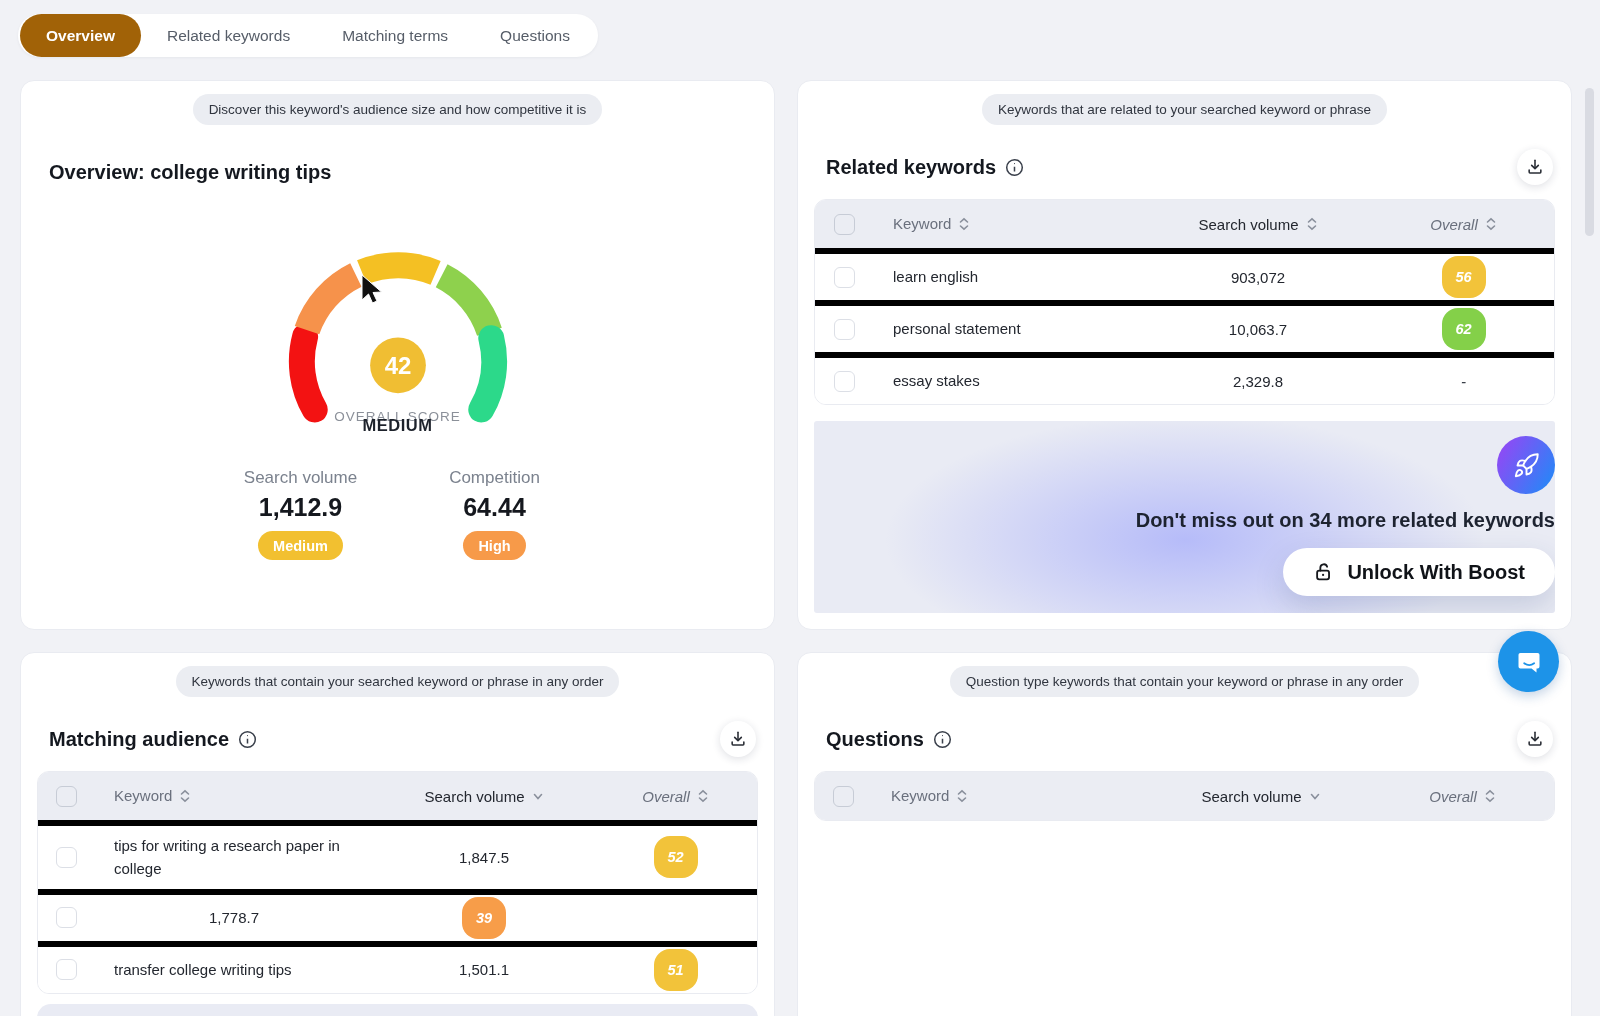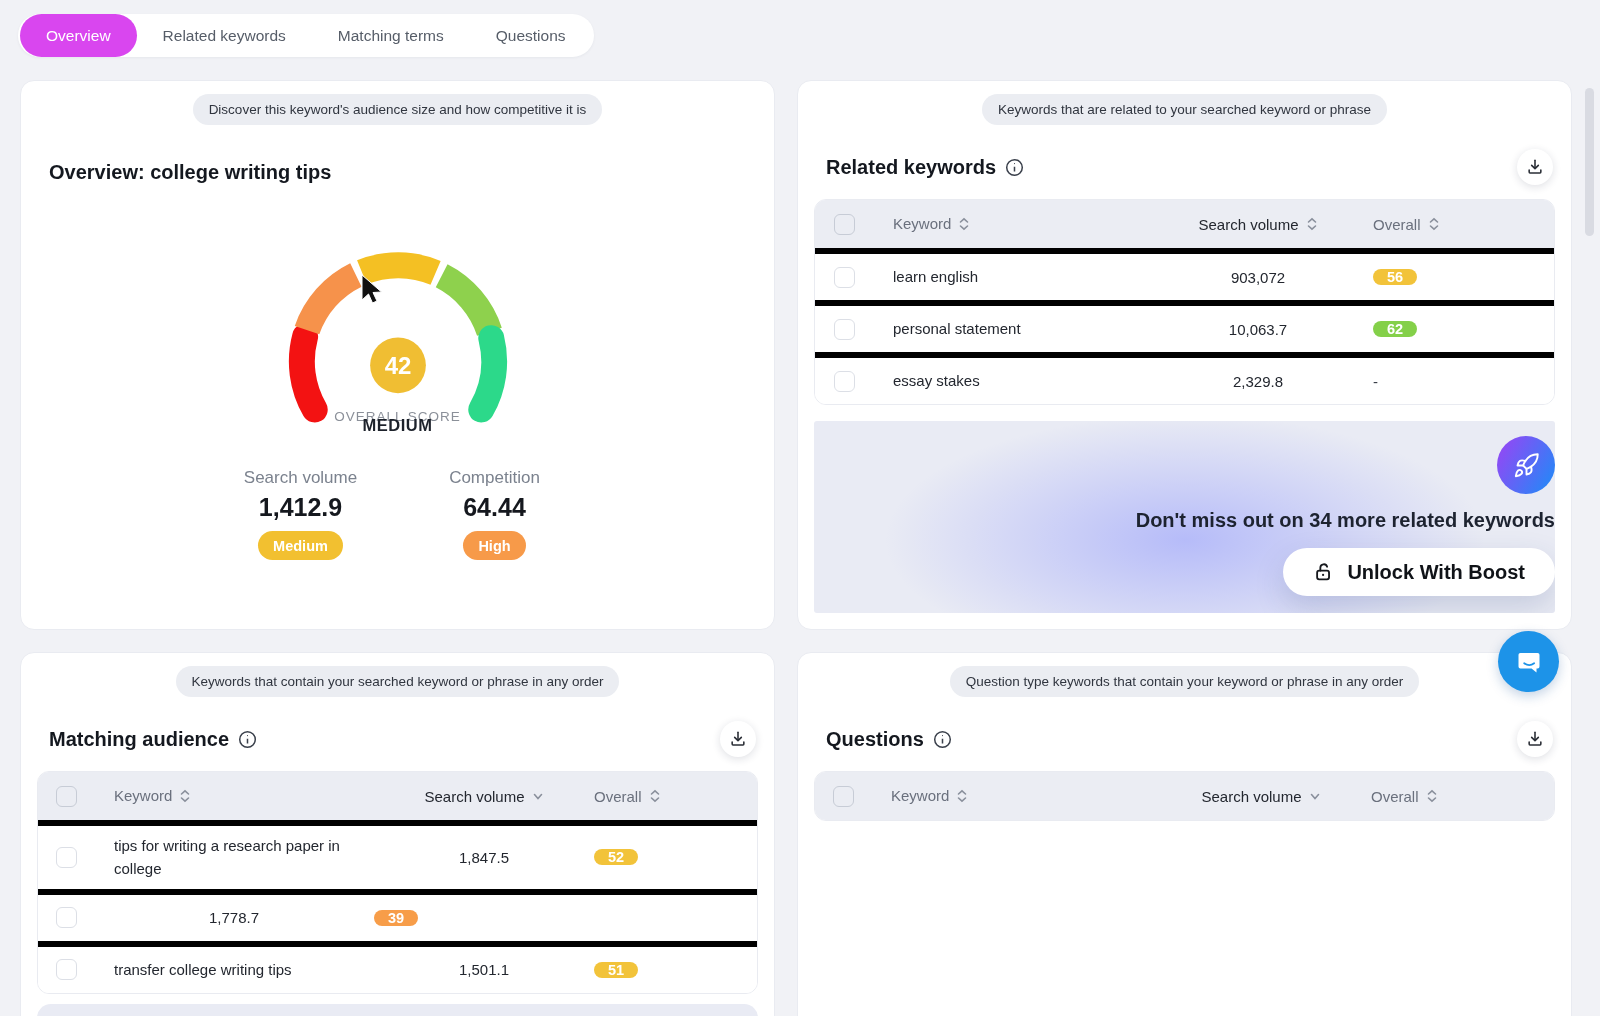"Overview" .tab.active { background: #d946ef -> #a16207; font-weight: 400 -> 700 }
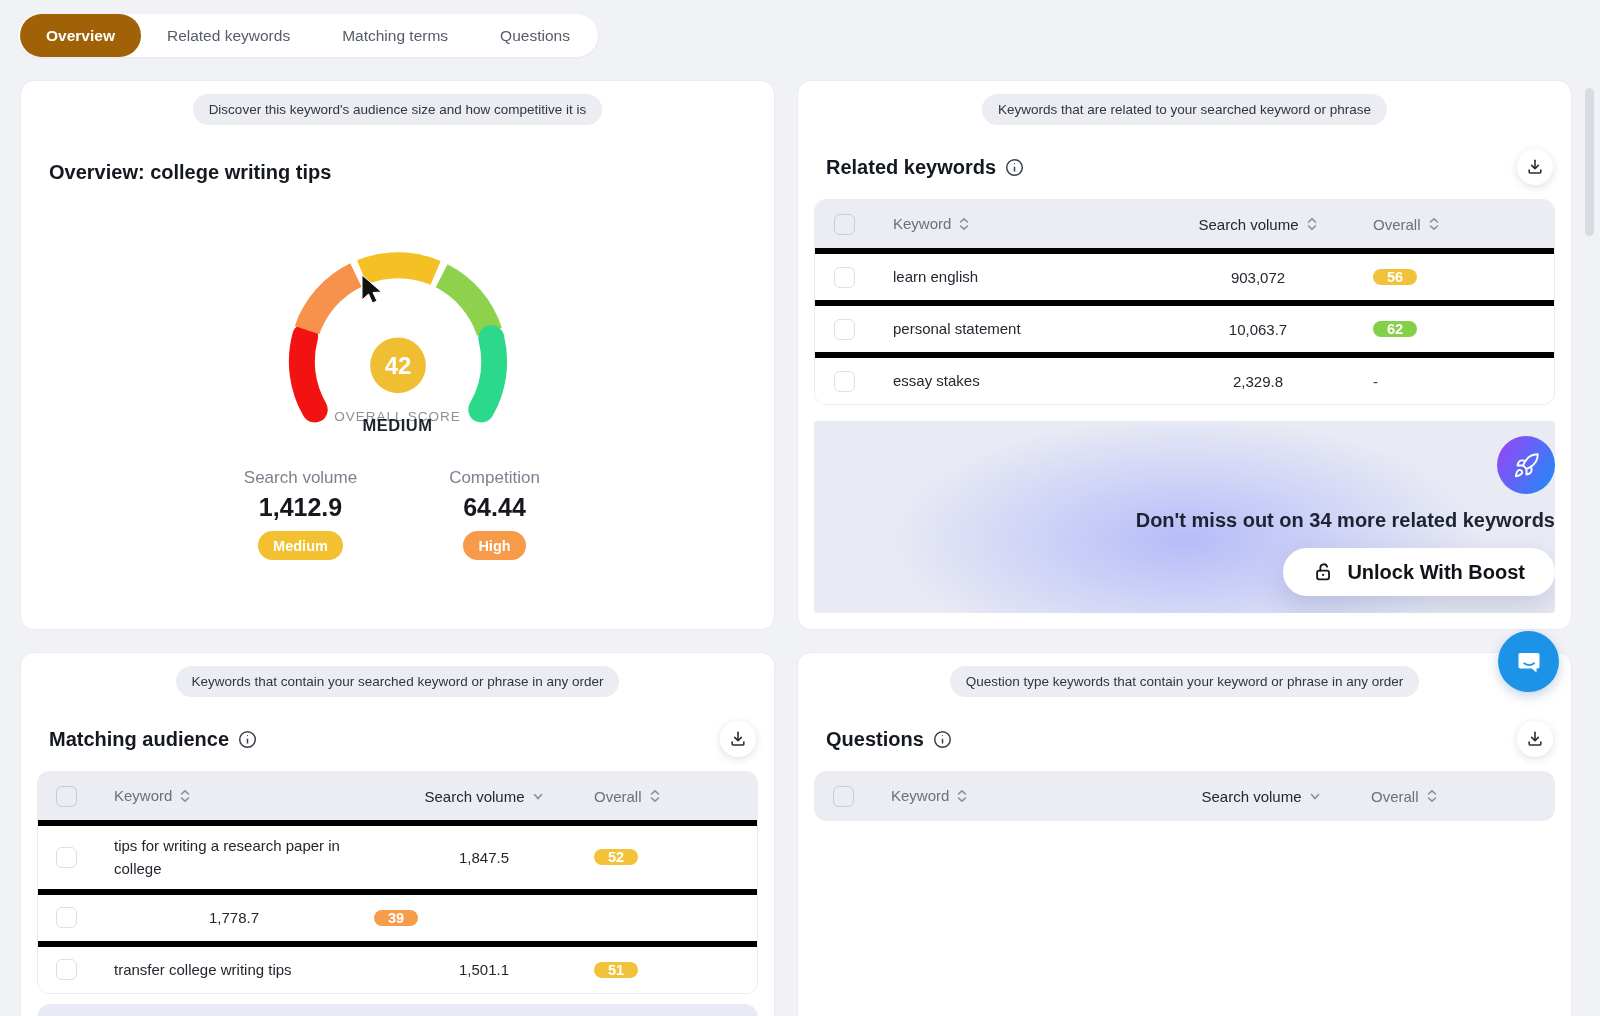"Overall" .c-ov { font-style: none -> italic; justify-content: none -> center }
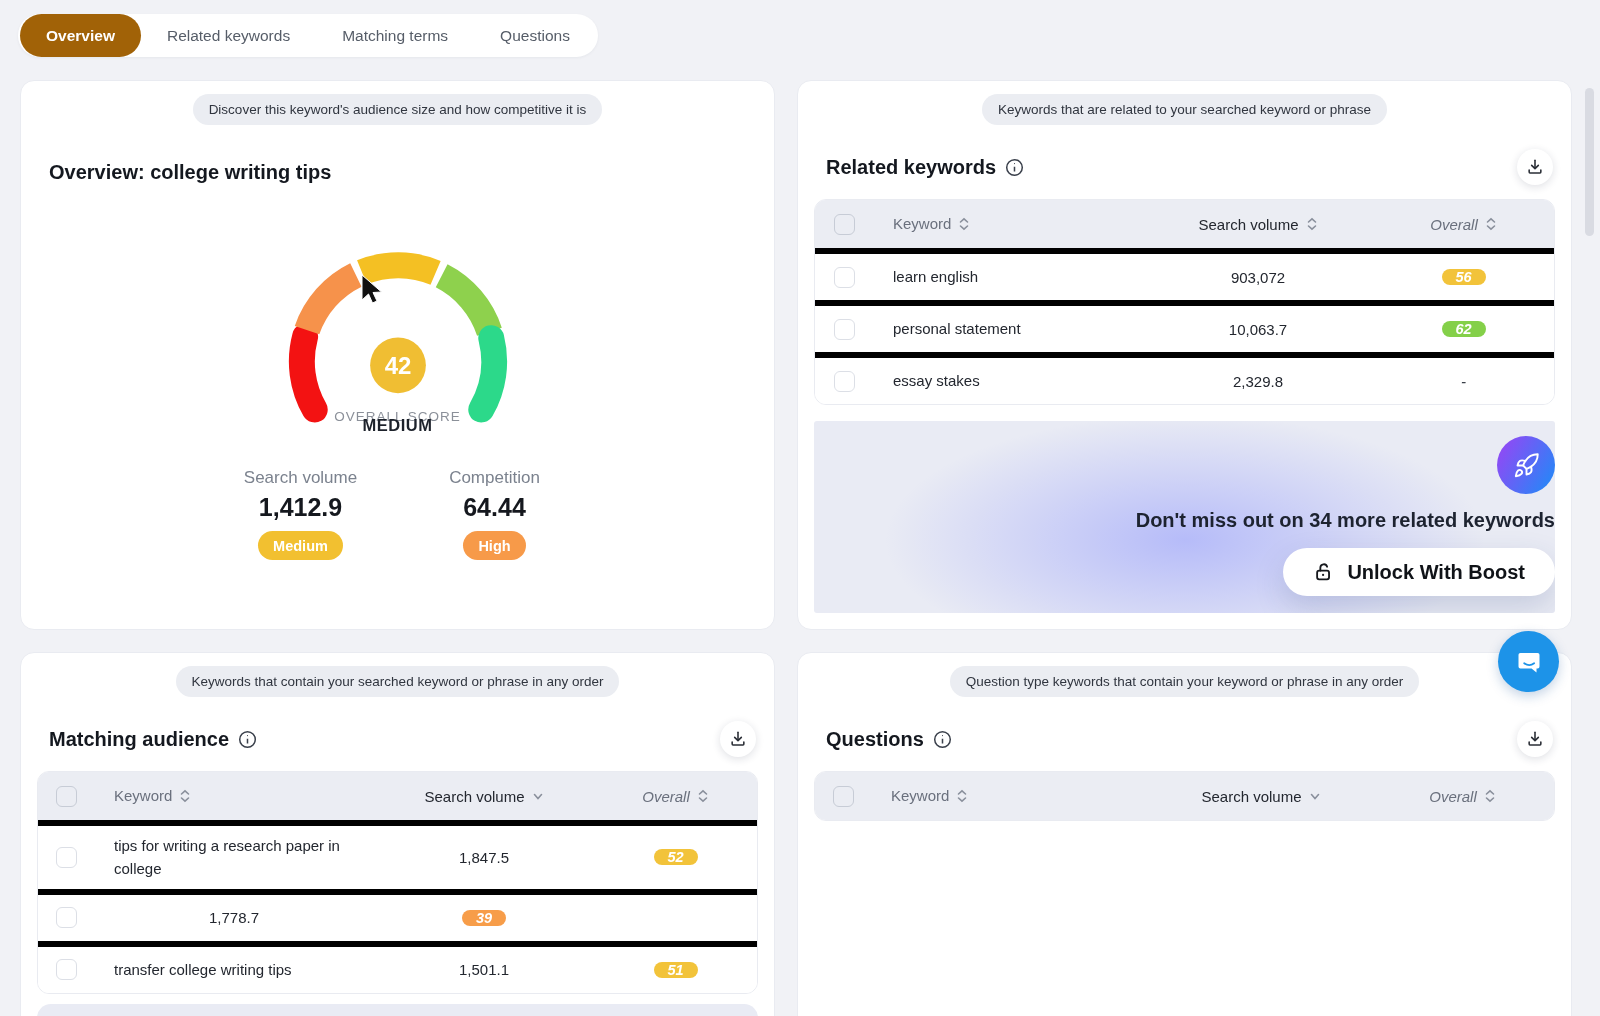"56" .badge { height: 16px -> 42px }
